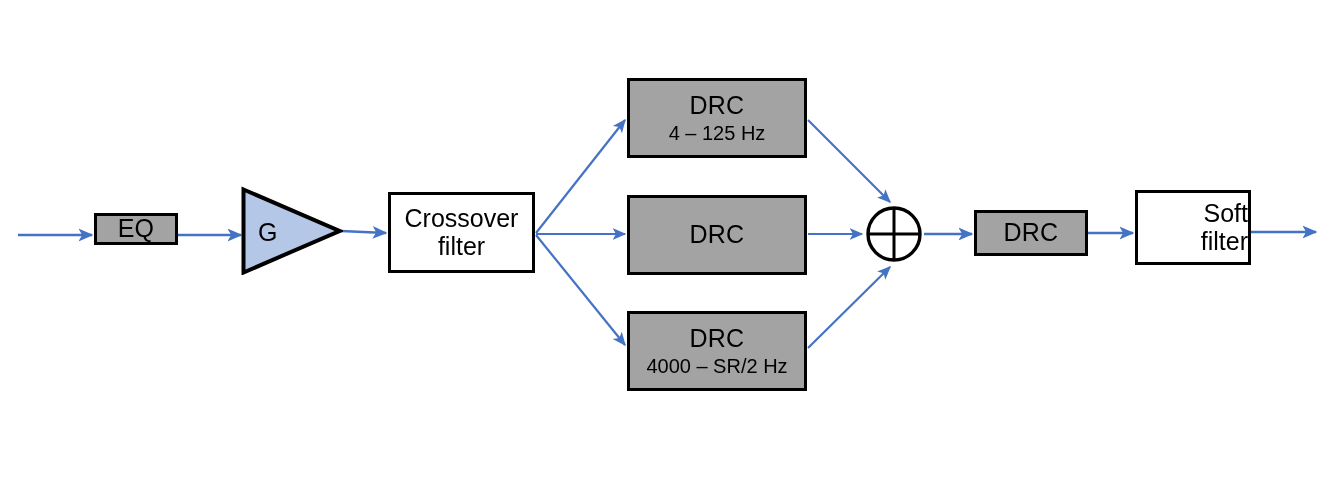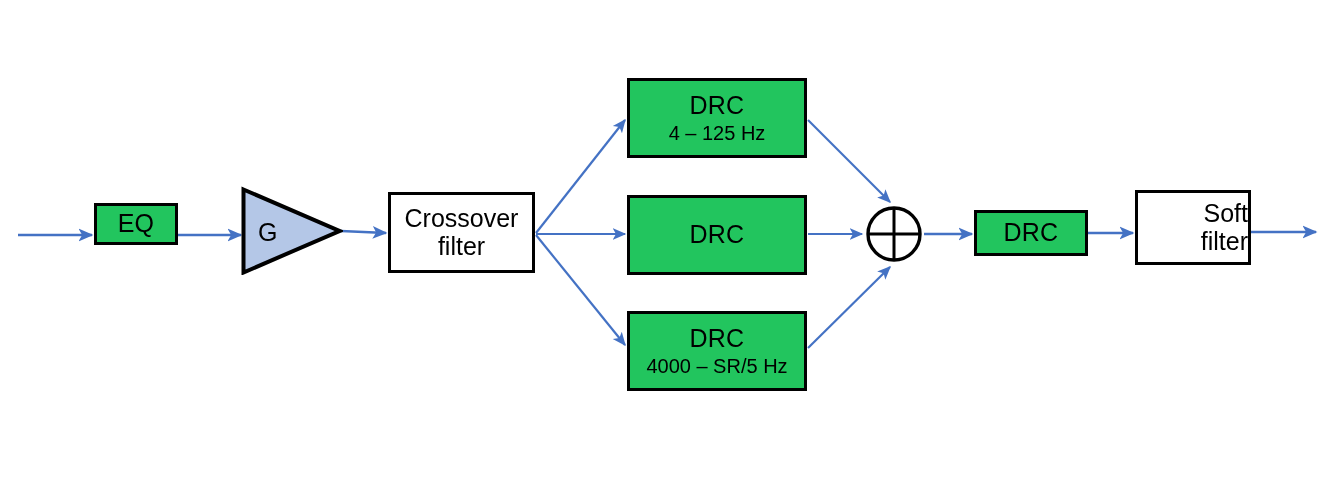"DRC" .block.filled { background: #22c55e -> #a3a3a3 }
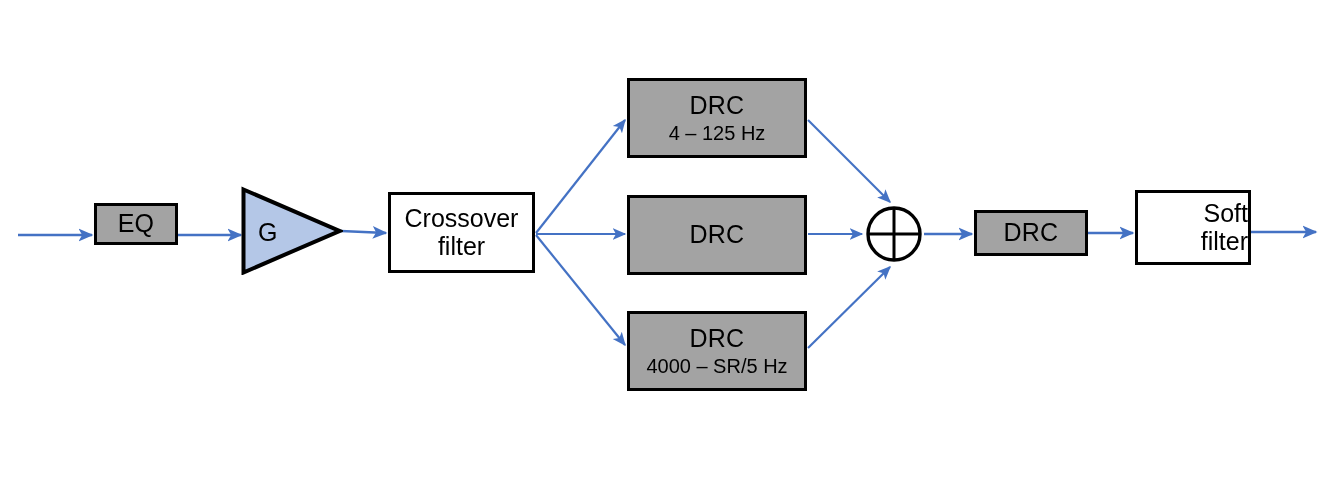"EQ" #eq-block { height: 42px -> 32px; top: 203px -> 213px }
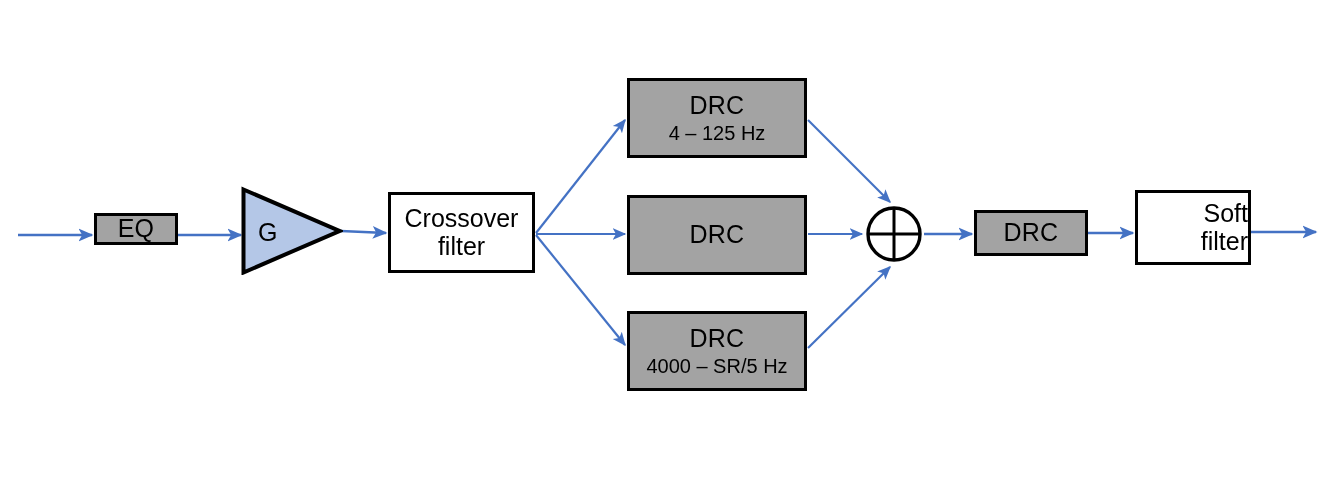"4000 – SR/5 Hz" div.lbl-sub { text: SR/5 -> SR/2 }
